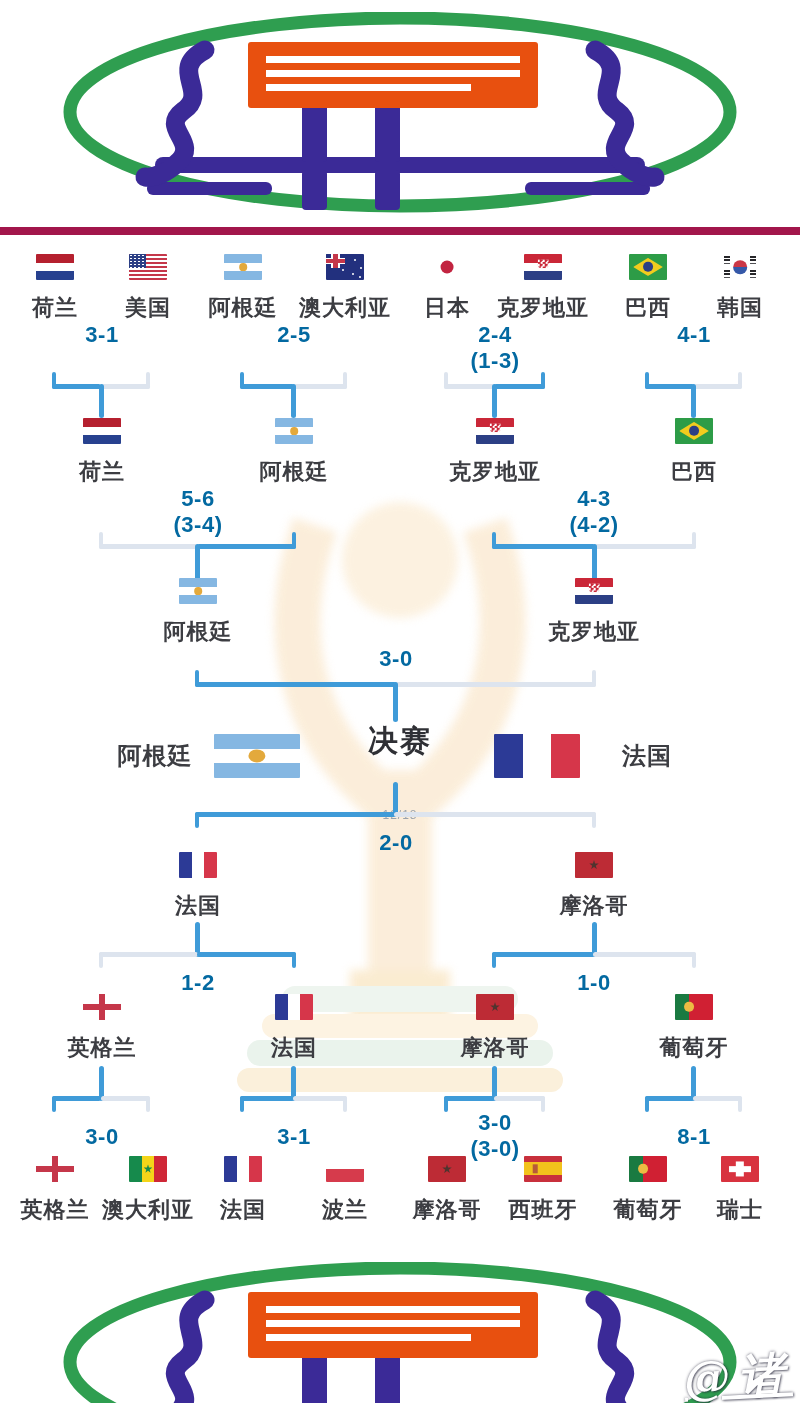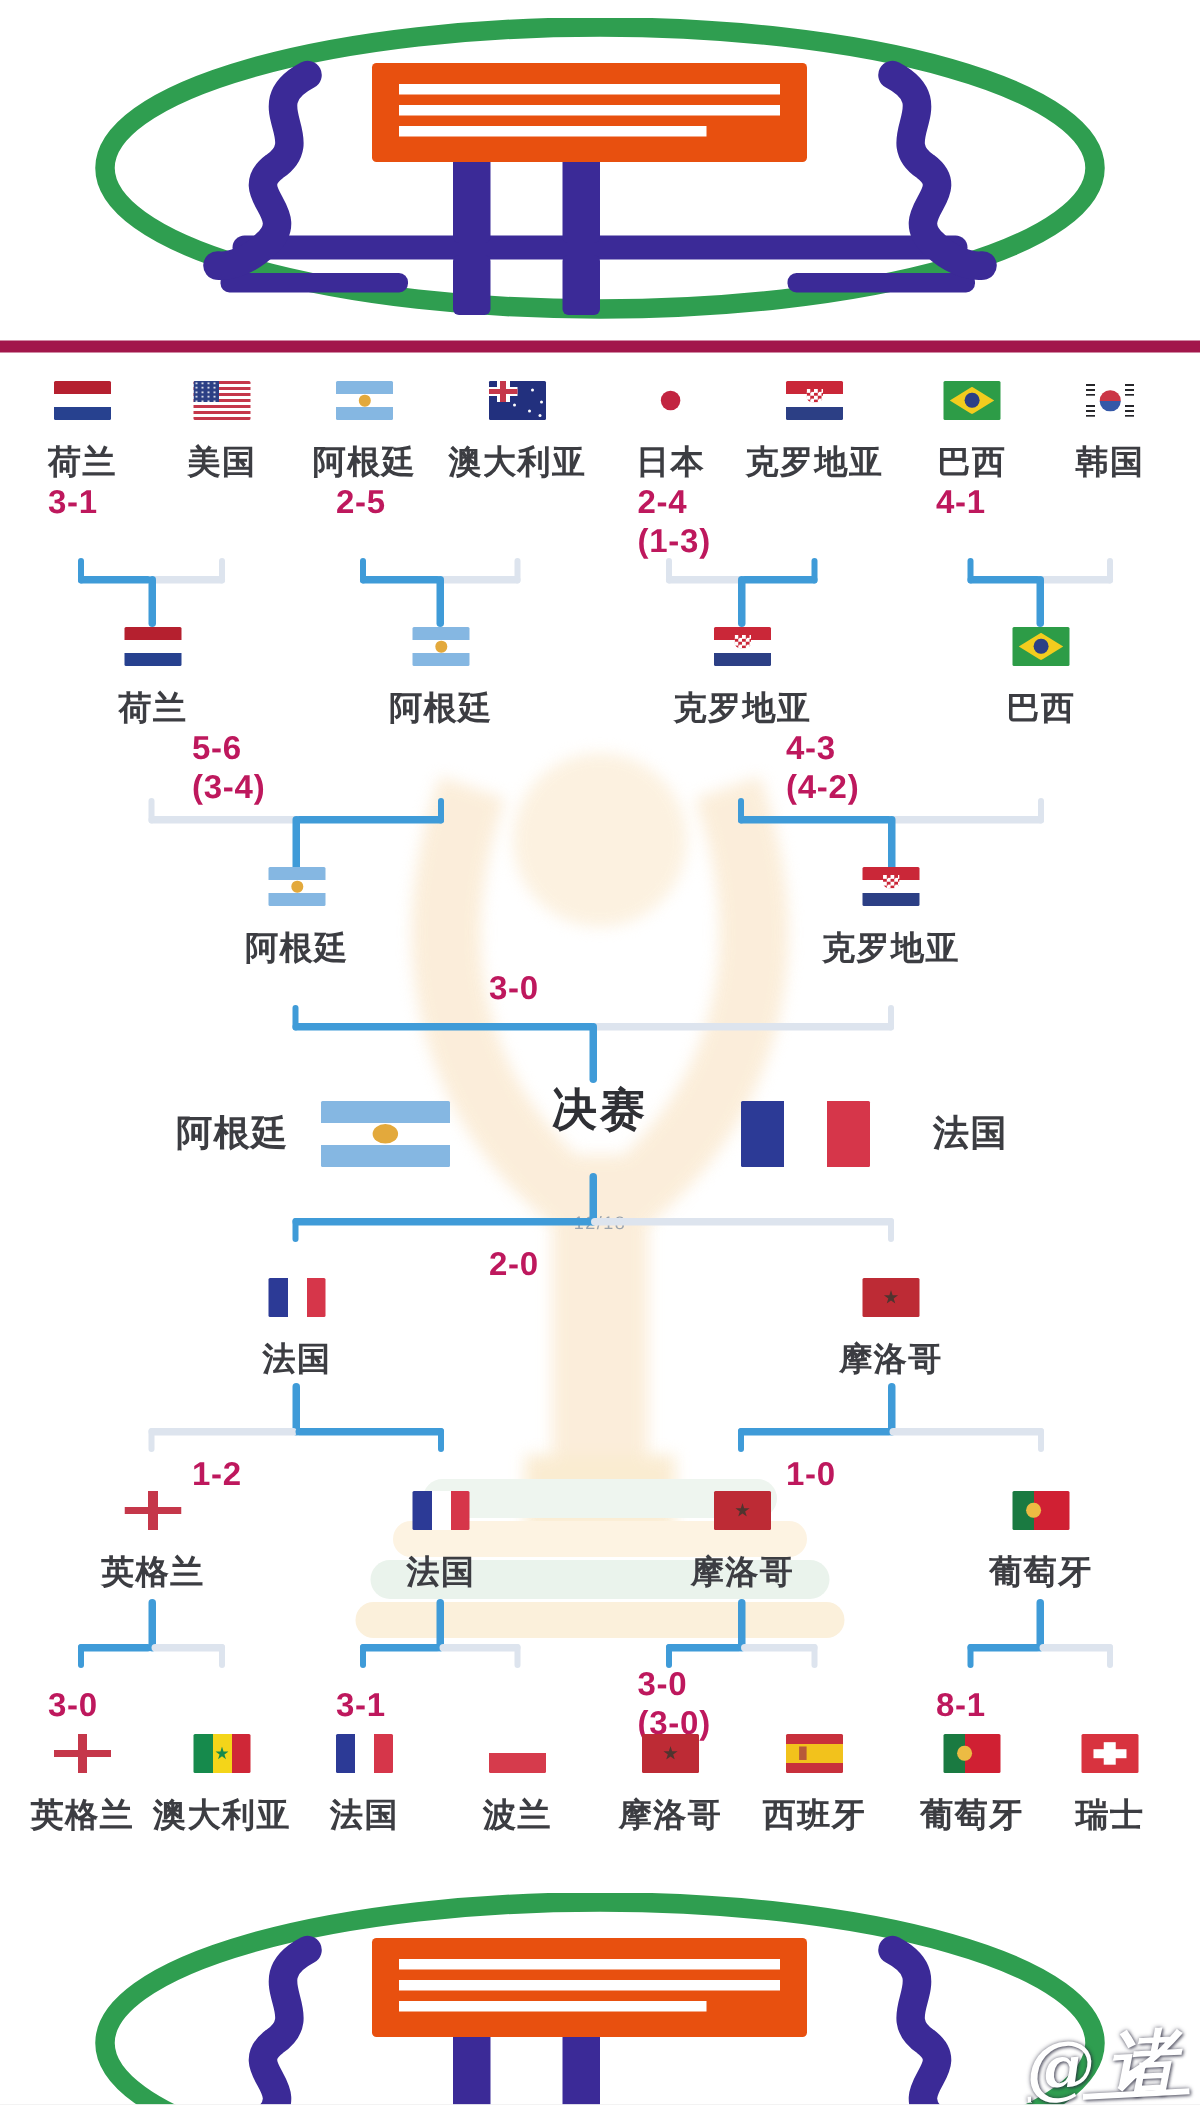"3-1" .score { color: #be185d -> #0369a1; text-align: left -> center }
